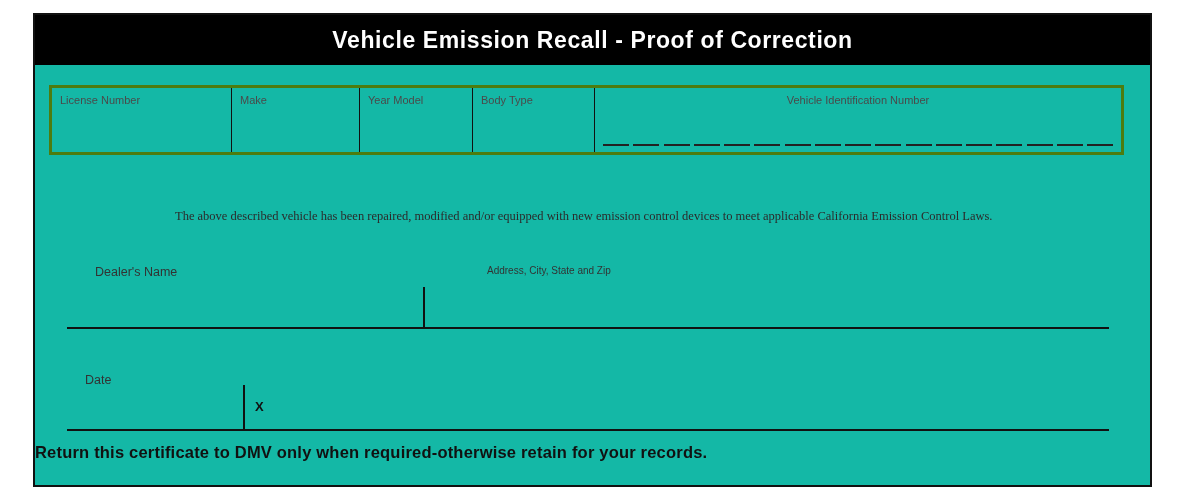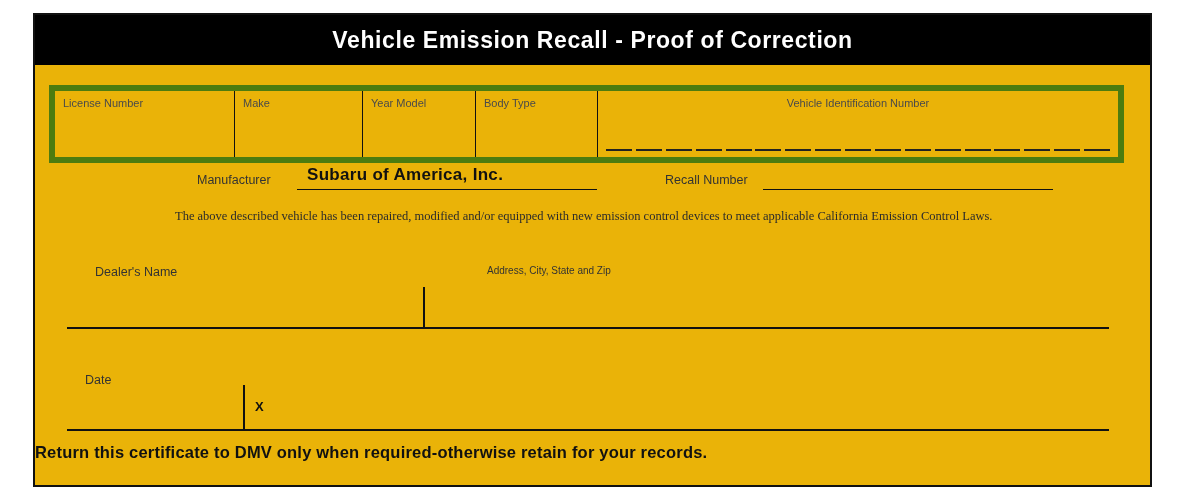"Vehicle Emission Recall - Proof" .doc-frame { background: #eab308 -> #14b8a6 }
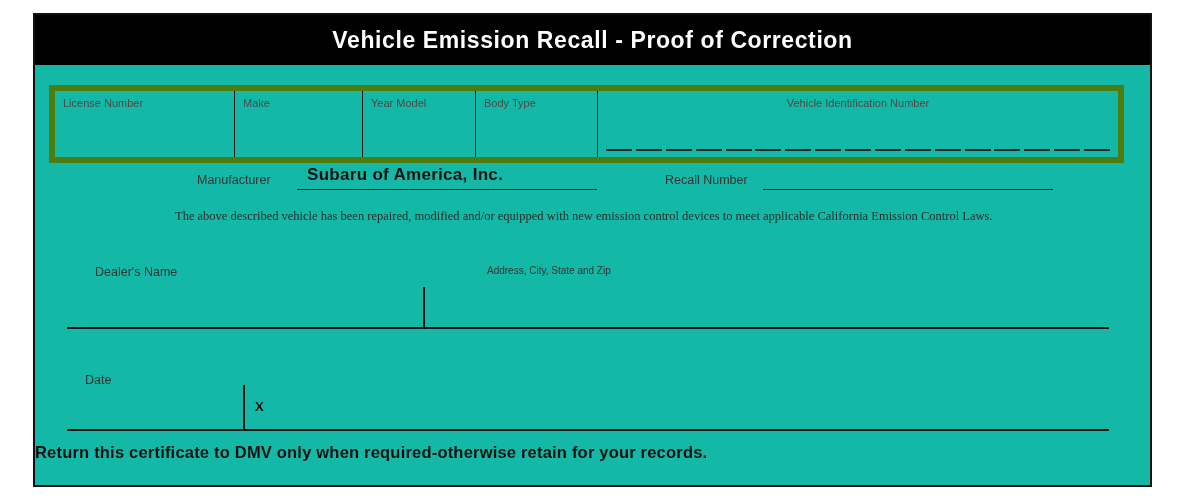"License Number" .veh-table { border: 6px solid #4d7c0f -> 3px solid #4d7c0f; height: 78px -> 70px }
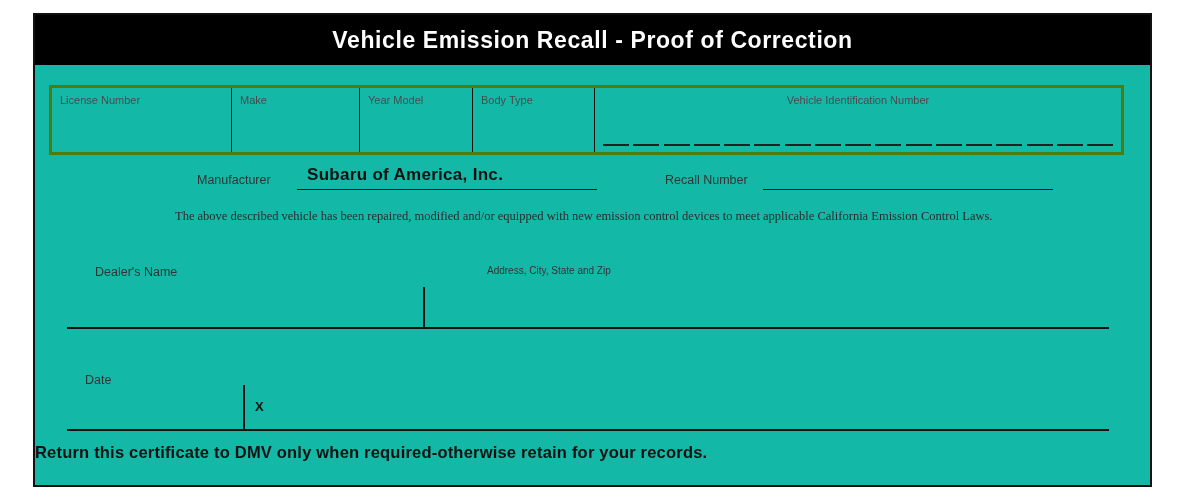"Manufacturer" div.mfr-row { html: <div> <span>Manufacturer</span> <span>Subaru of America, Inc.</span> <span></span> <span>Recall Number</span> <span></span> </div> -> none }
